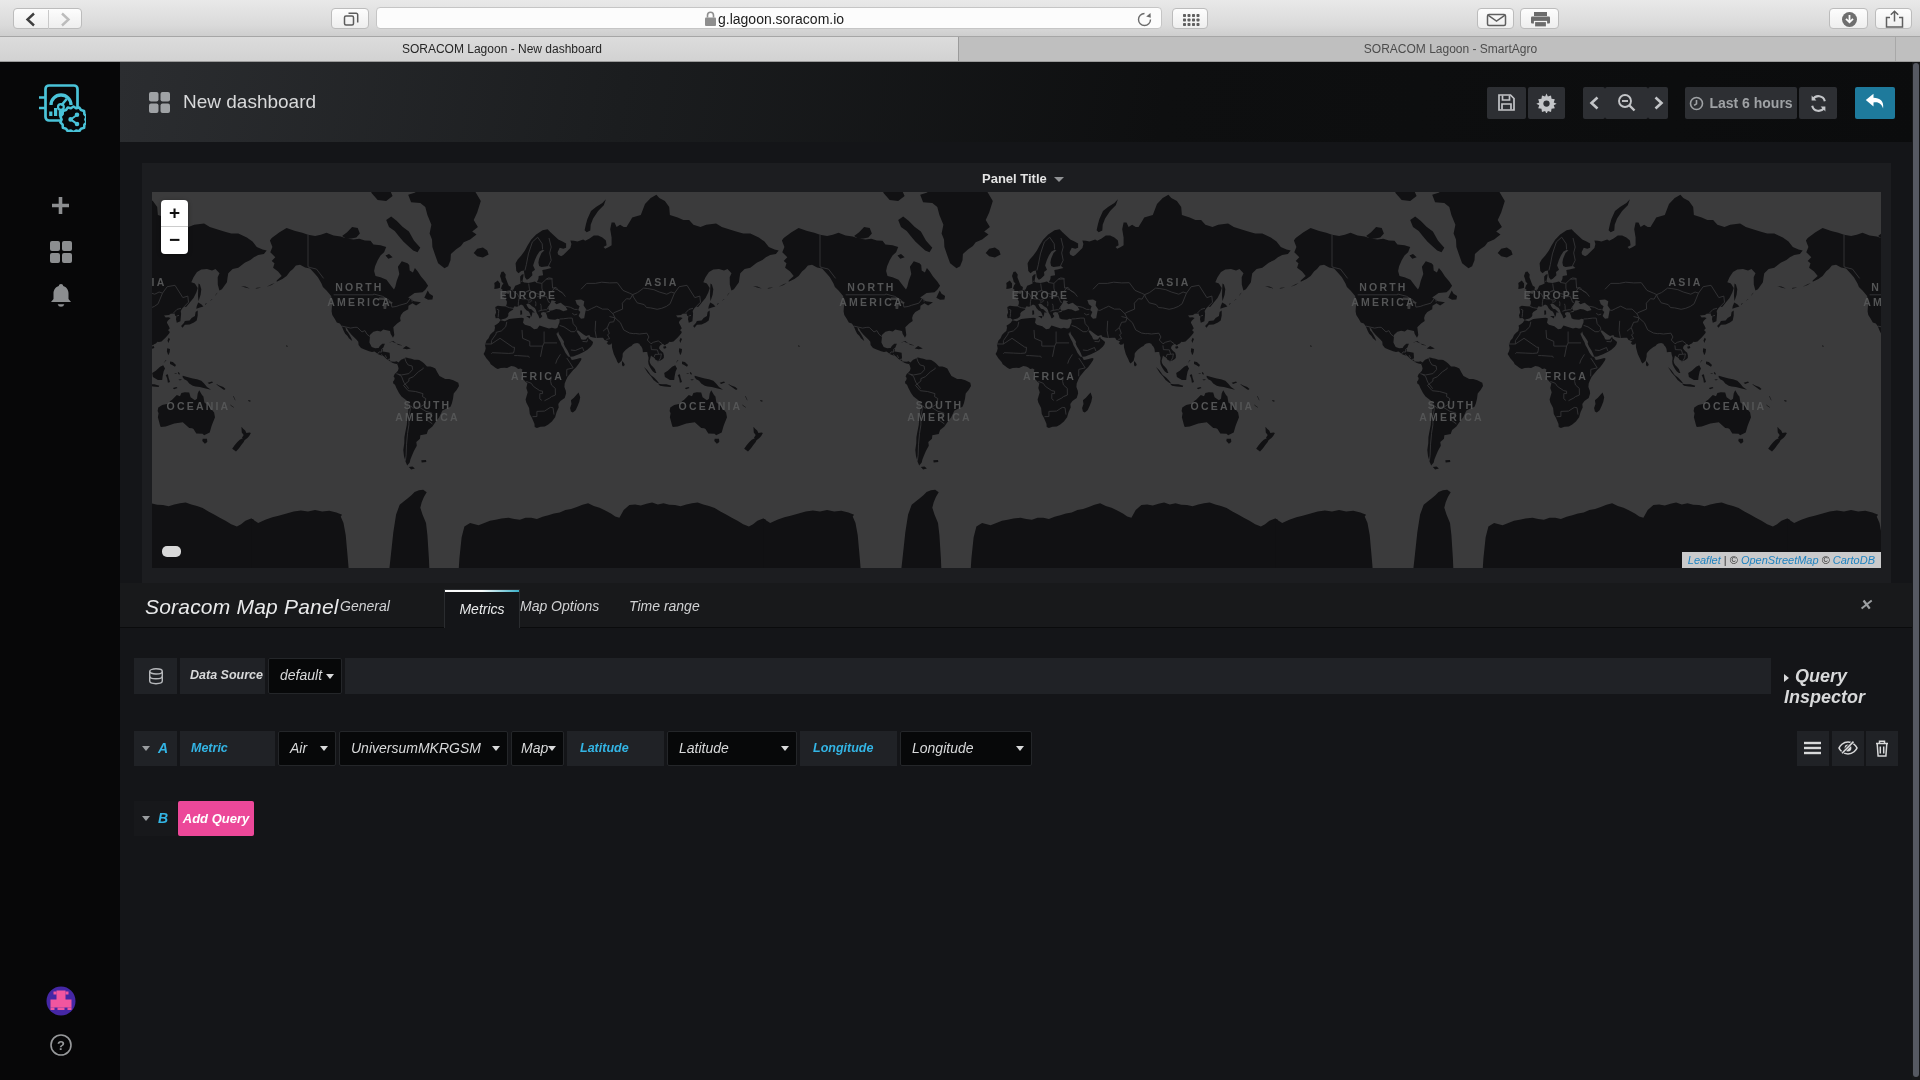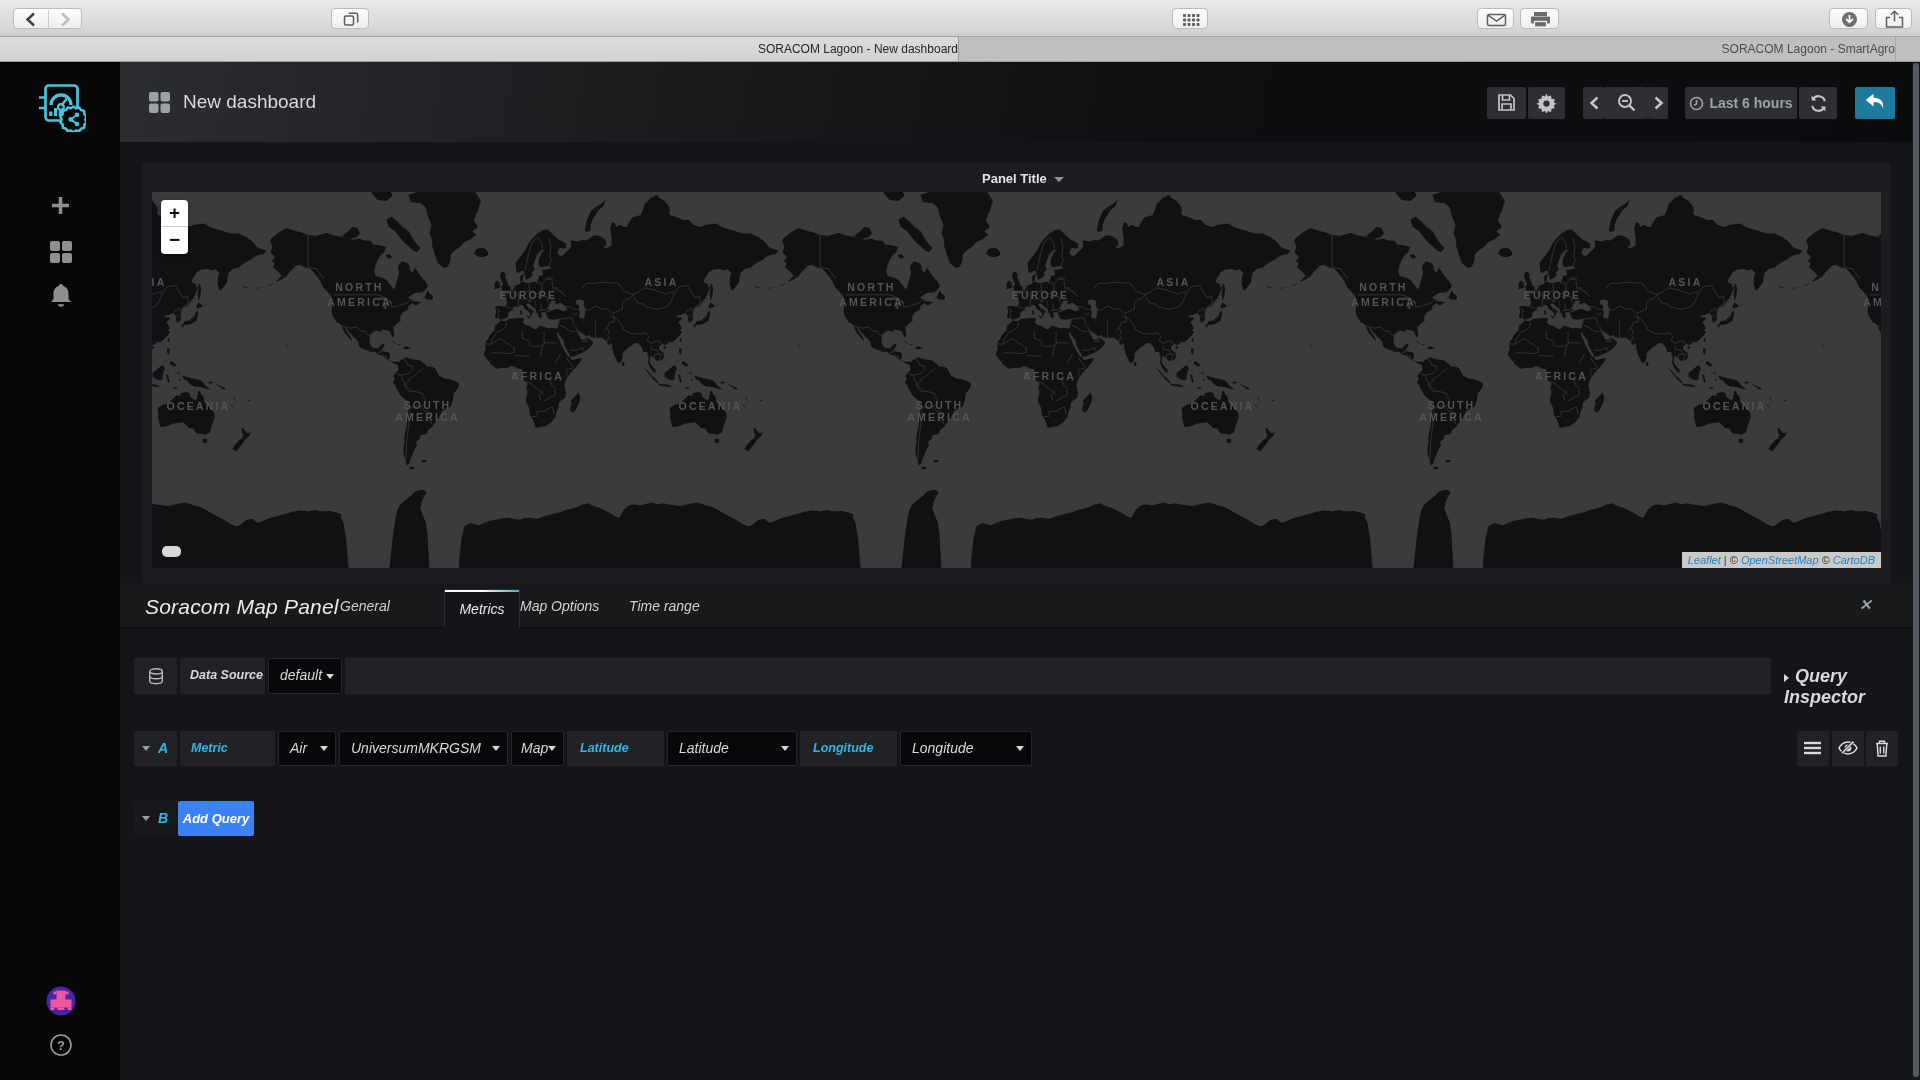"g.lagoon.soracom.io" div { html: none -> <div> <svg> <rect></rect> <path></path> </svg> <div>g.lagoon.soracom.io</div> <svg> <path></path> <path></path> </svg> </div> }
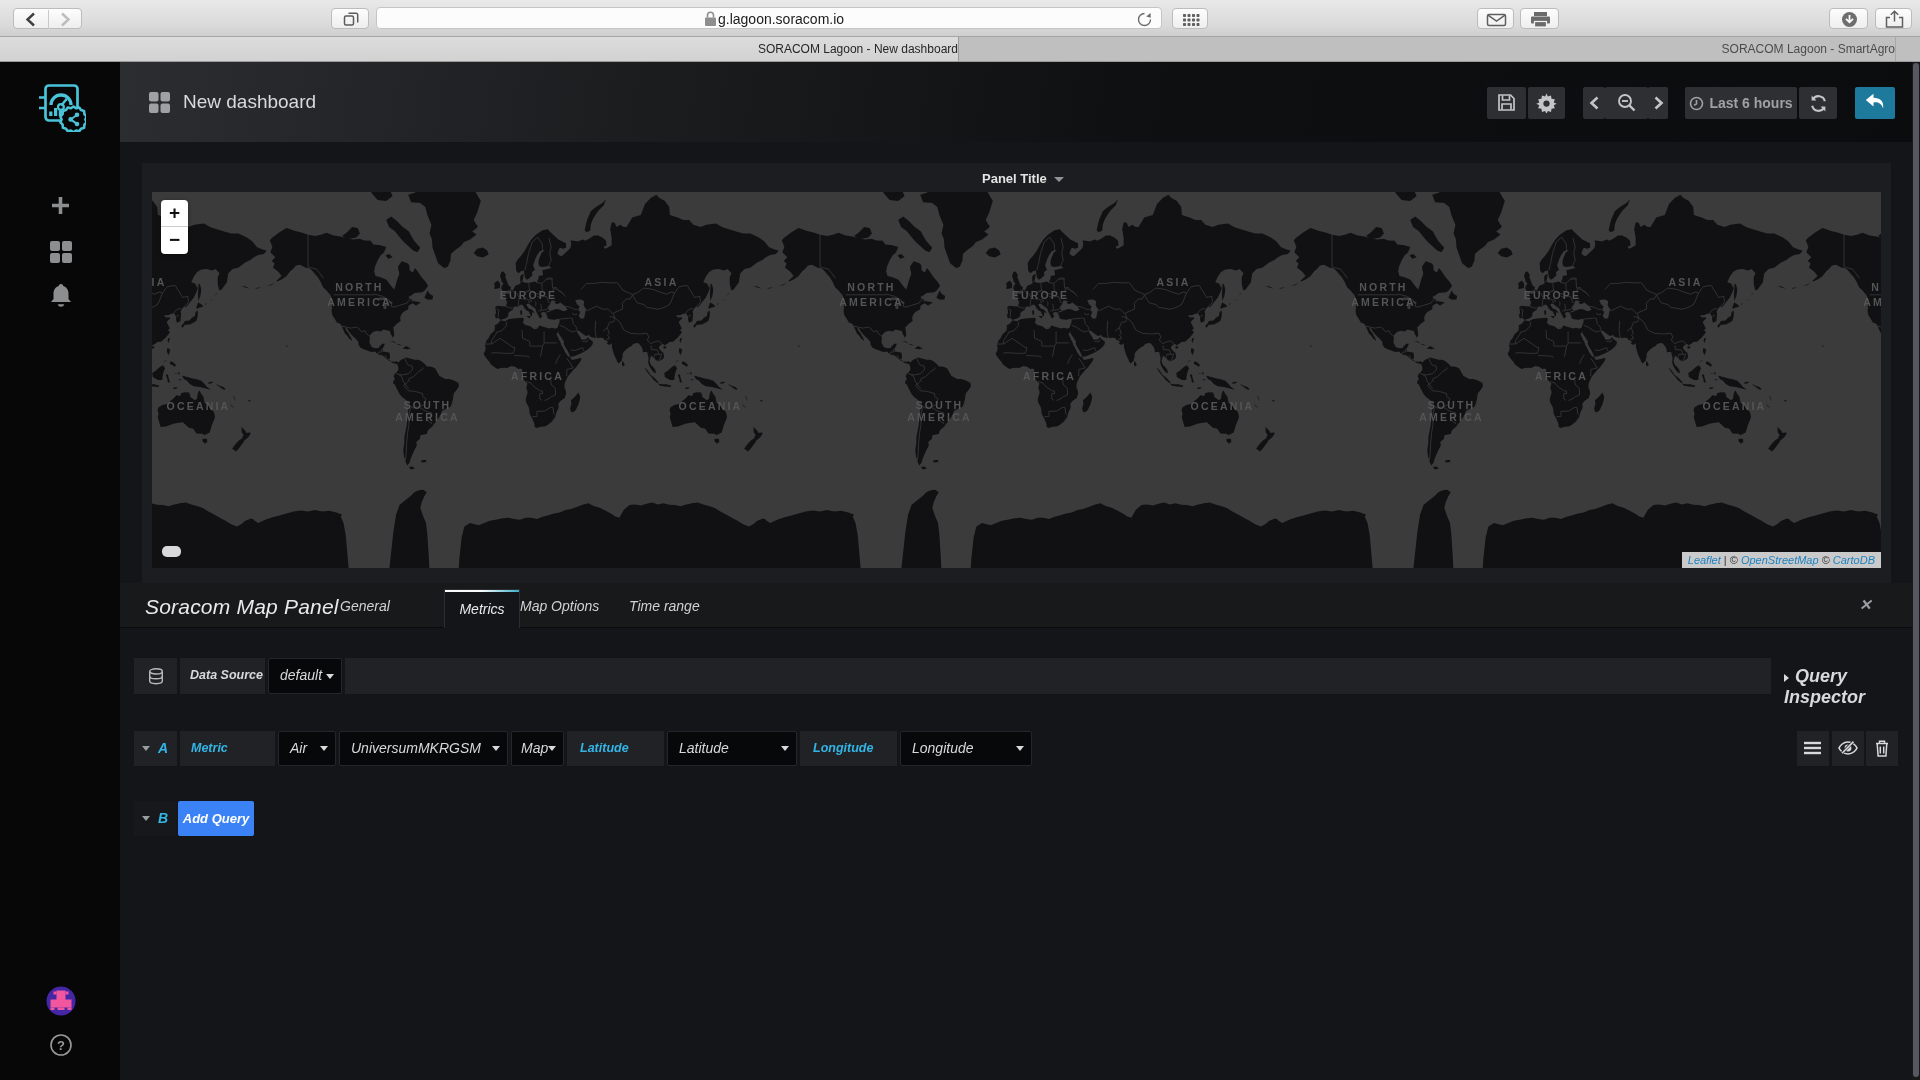"SORACOM Lagoon - New dashboard" .tab { text-align: right -> center }
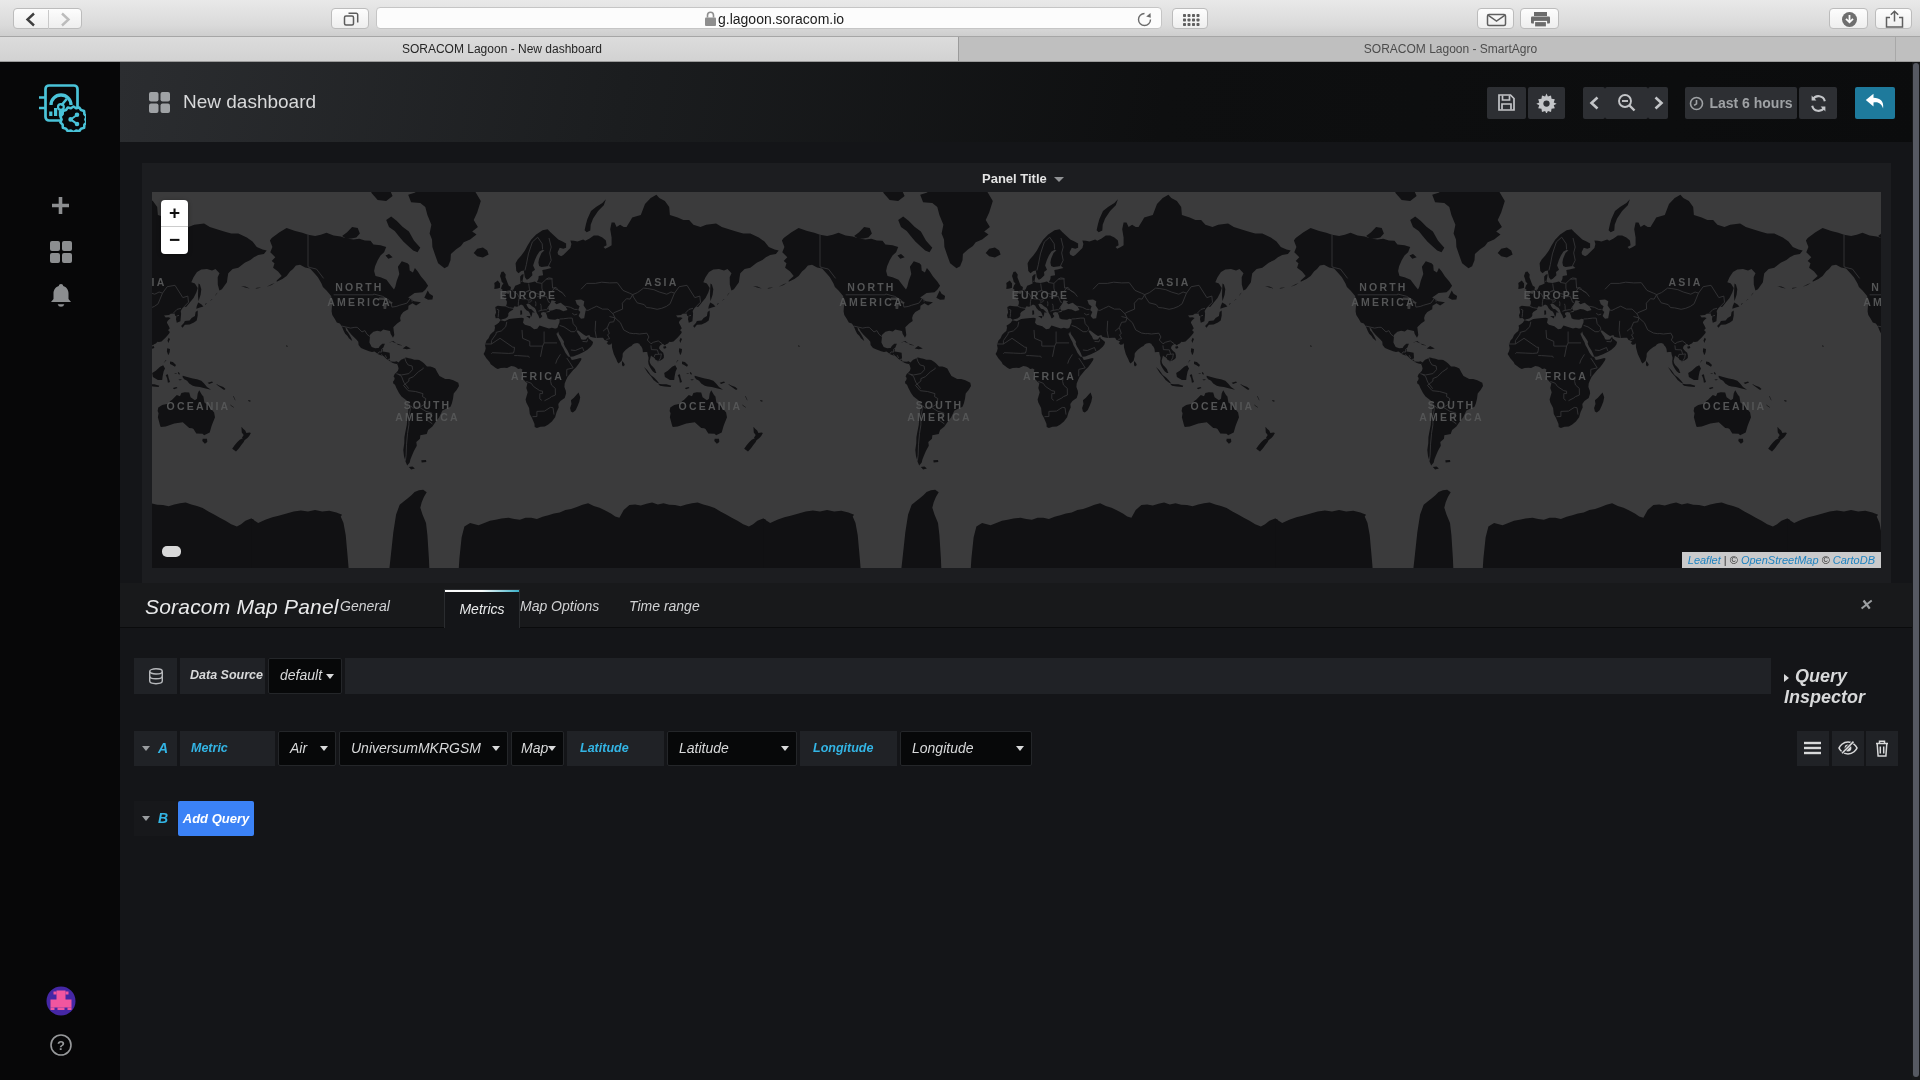"Add Query" div { background: #3b82f6 -> #ec4899 }
